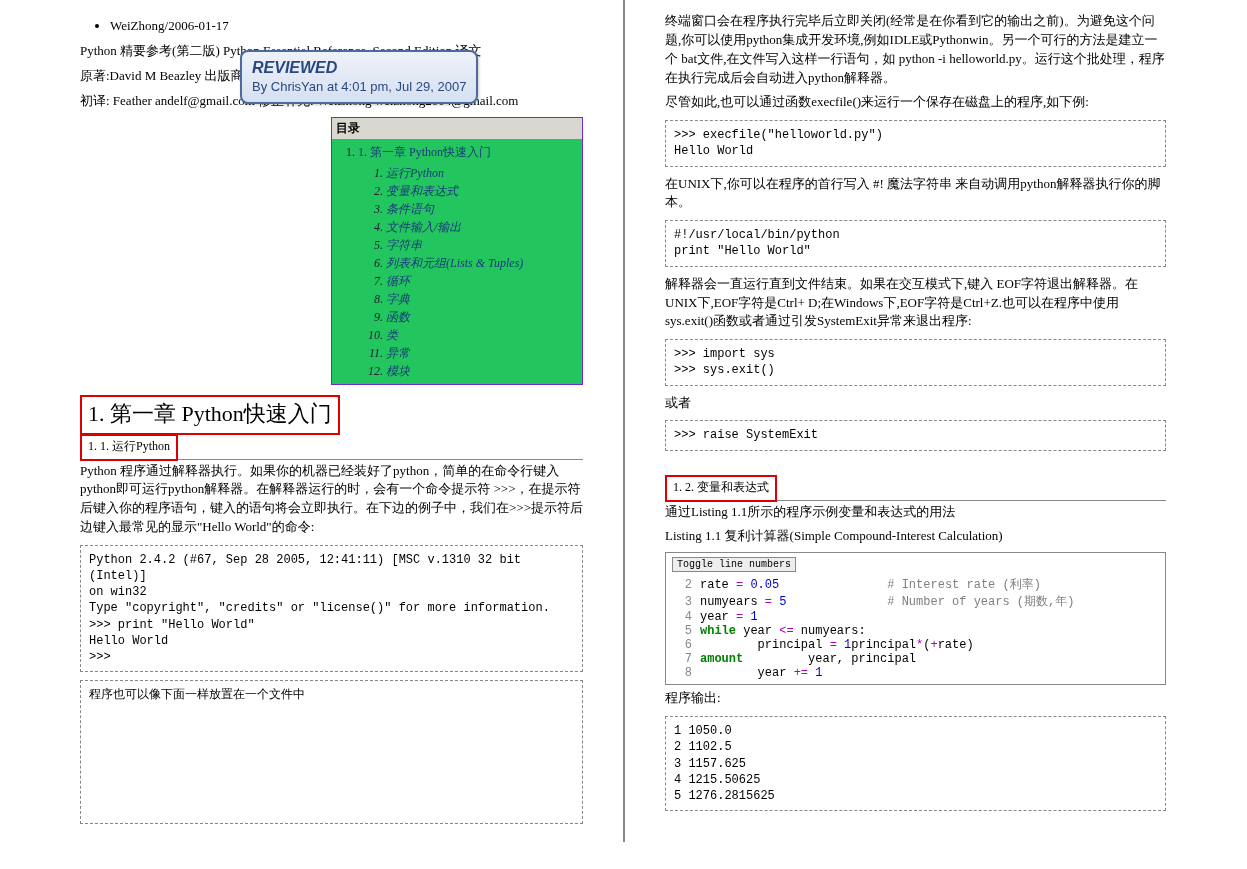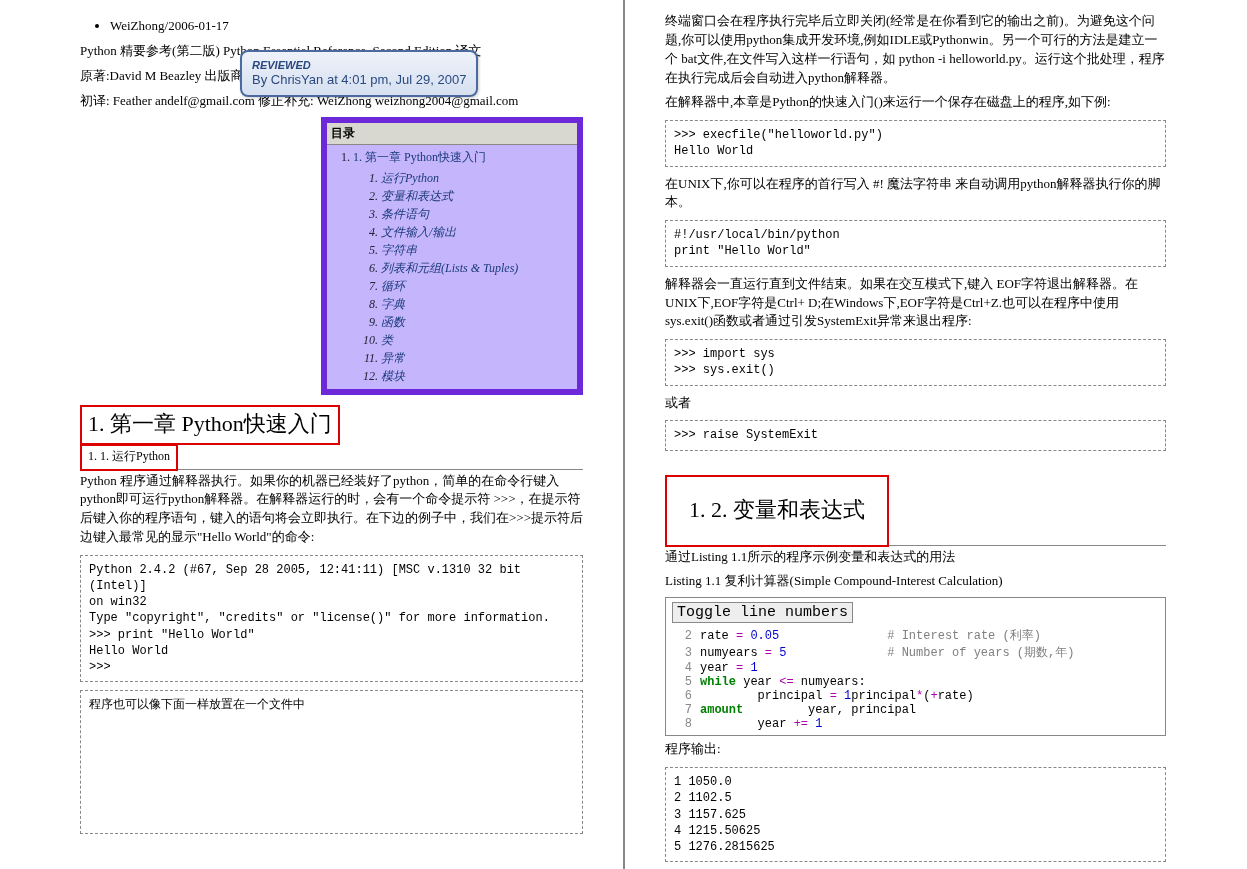"REVIEWED" .stamp b { font-size: 11px -> 16px }
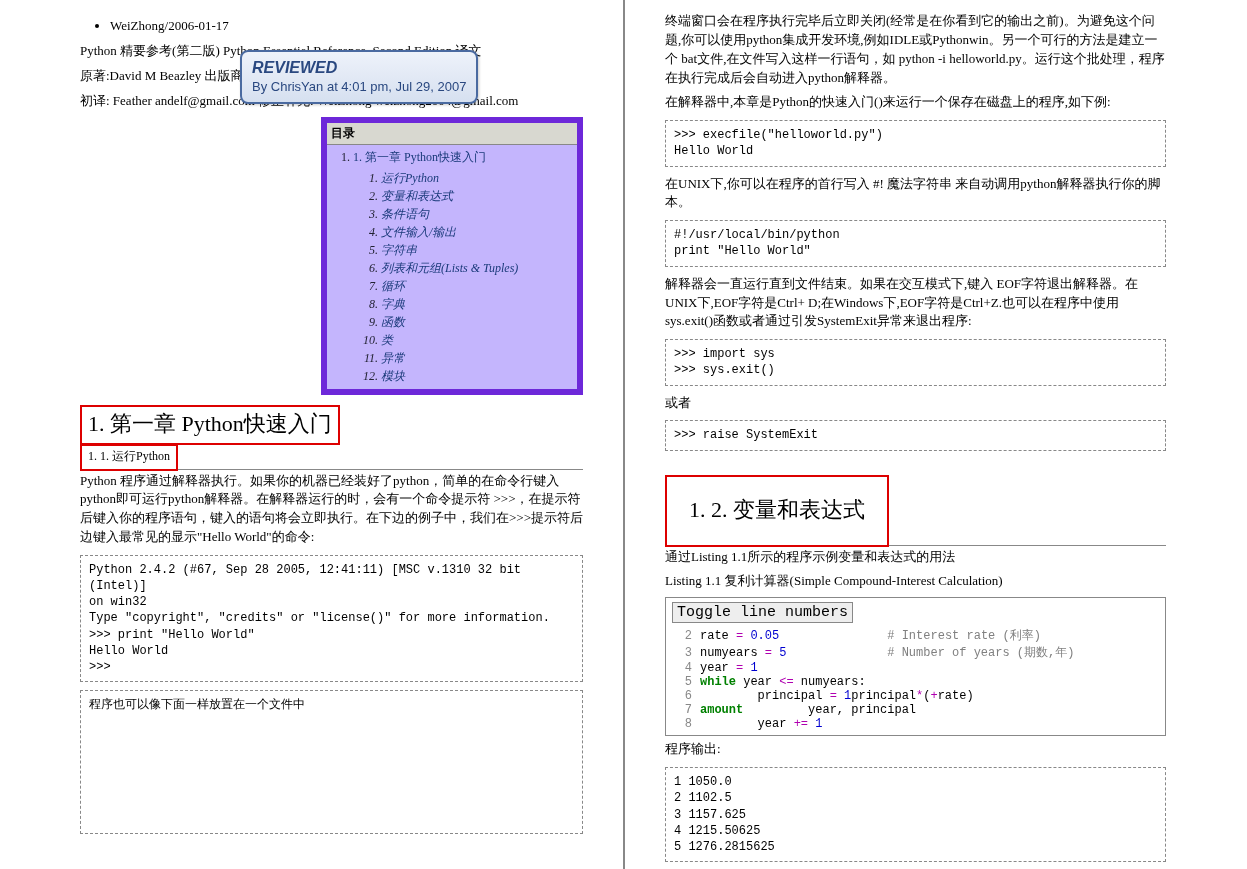"在解释器中,本章是Python的快速入门()来运行一个保存在磁盘上的程序,如下例" p { text: 在解释器中,本章是Python的快速入门 -> 尽管如此,也可以通过函数execfile }
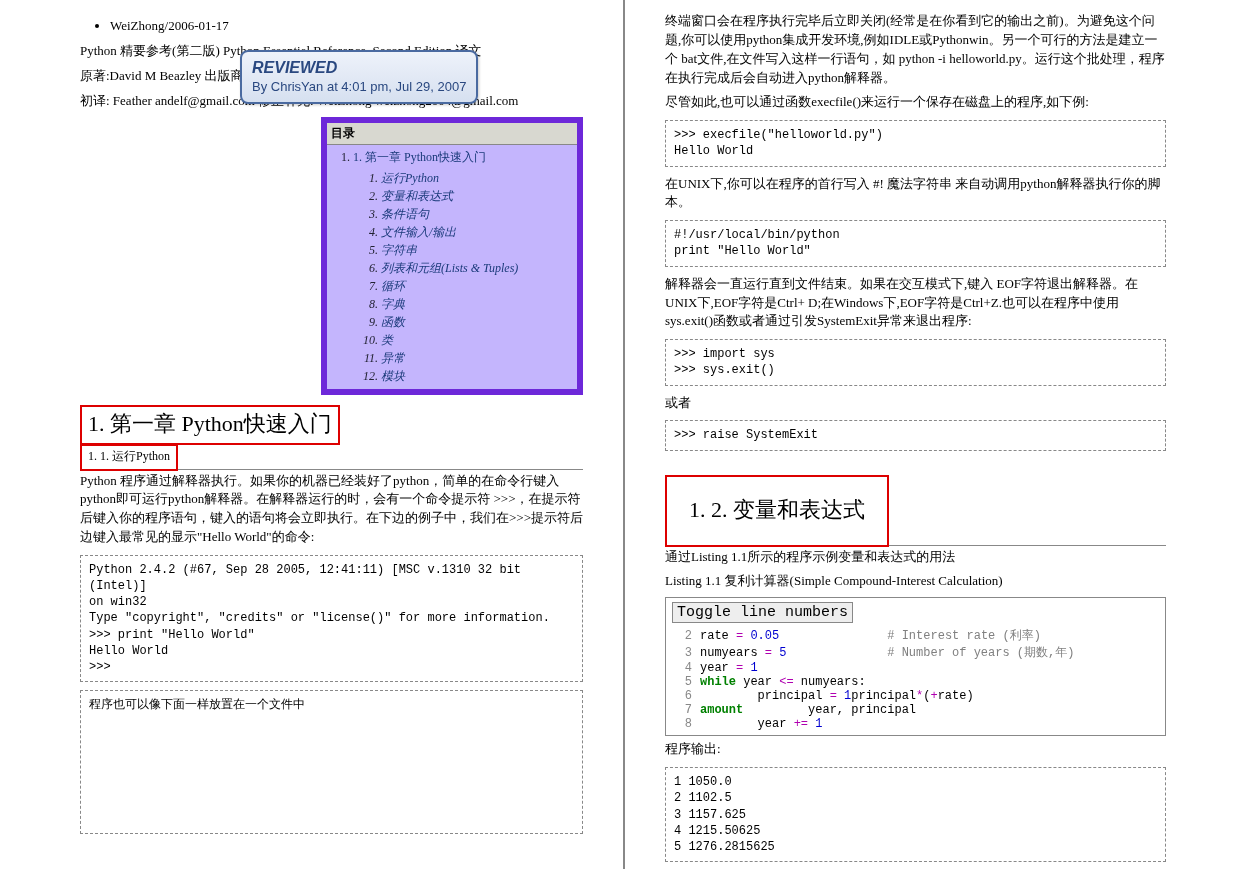"目录" .toc { background: #c4b5fd -> #22c55e; border: 6px solid #6d28d9 -> 1px solid #6d28d9 }
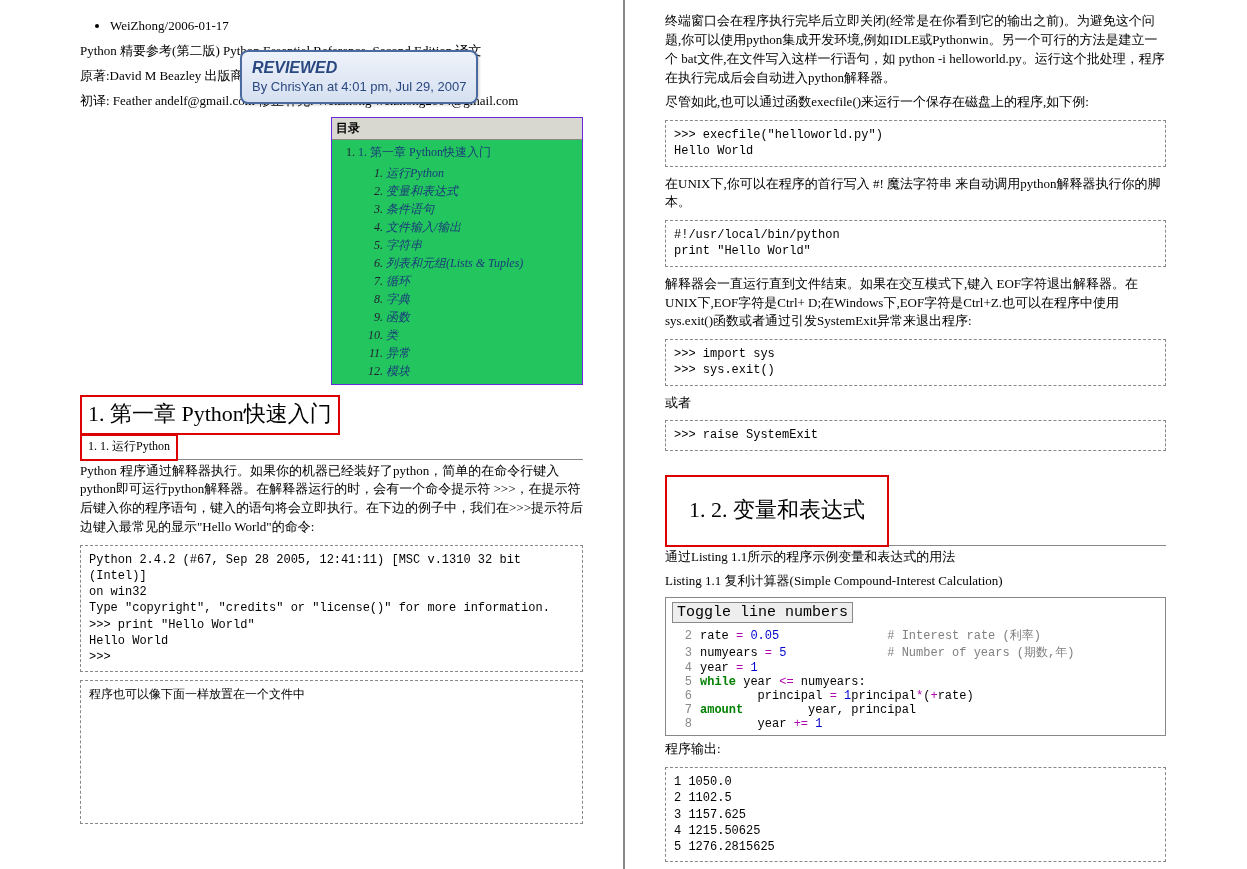"1. 2. 变量和表达式" h1.section { font-size: 22px -> 12px; margin: 16px -> 0 }
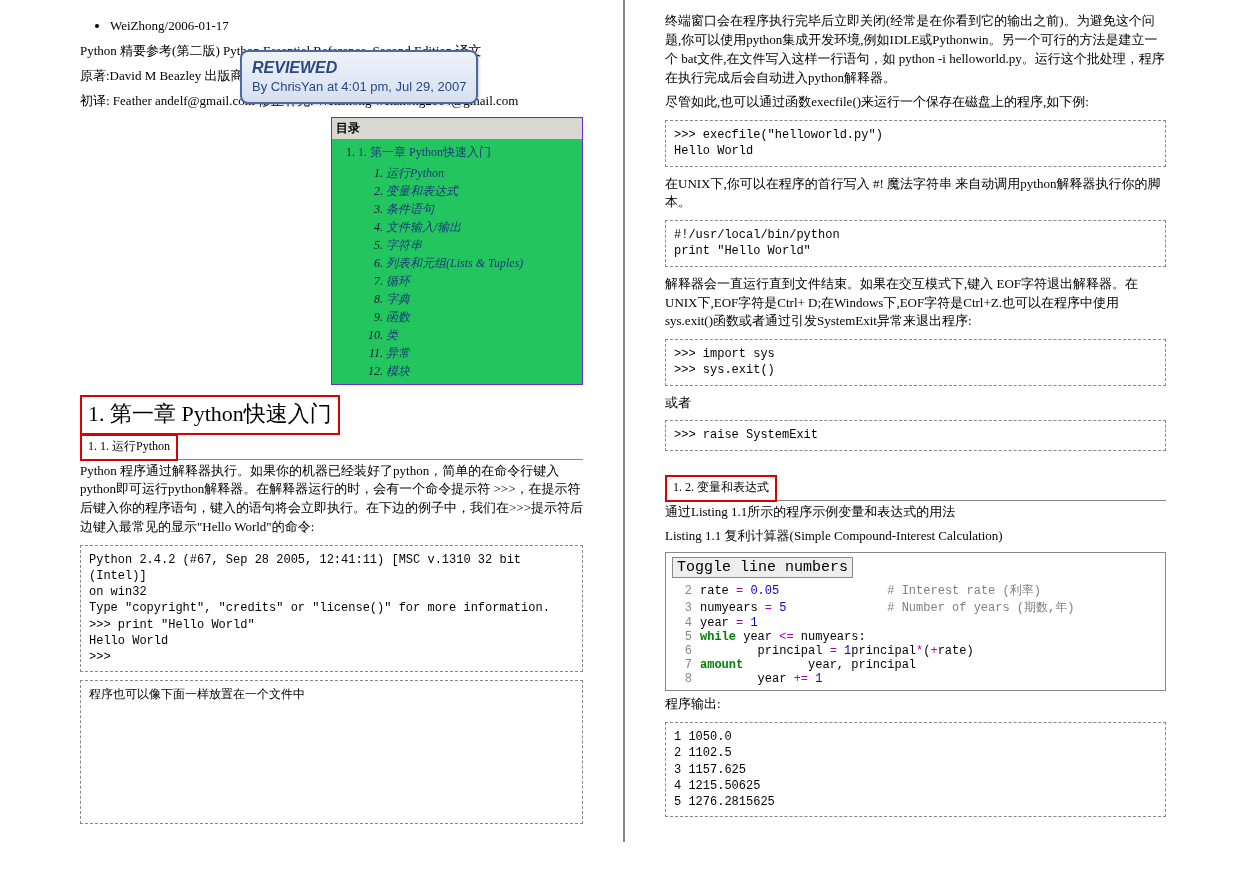"Toggle line numbers" .toggle { font-size: 15px -> 10px }
